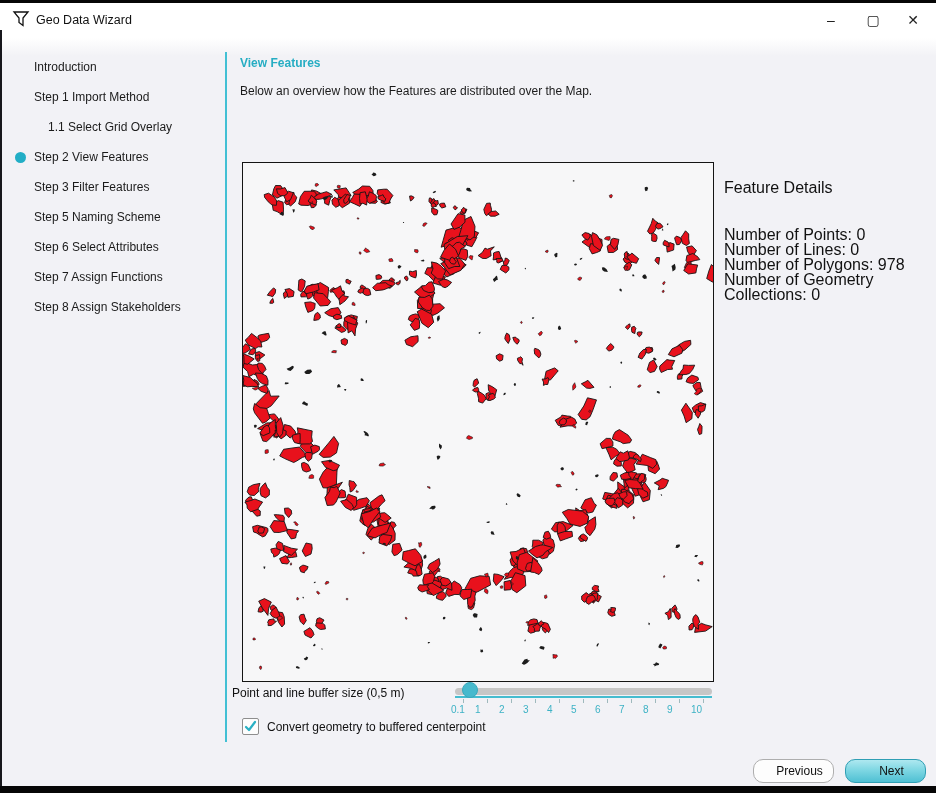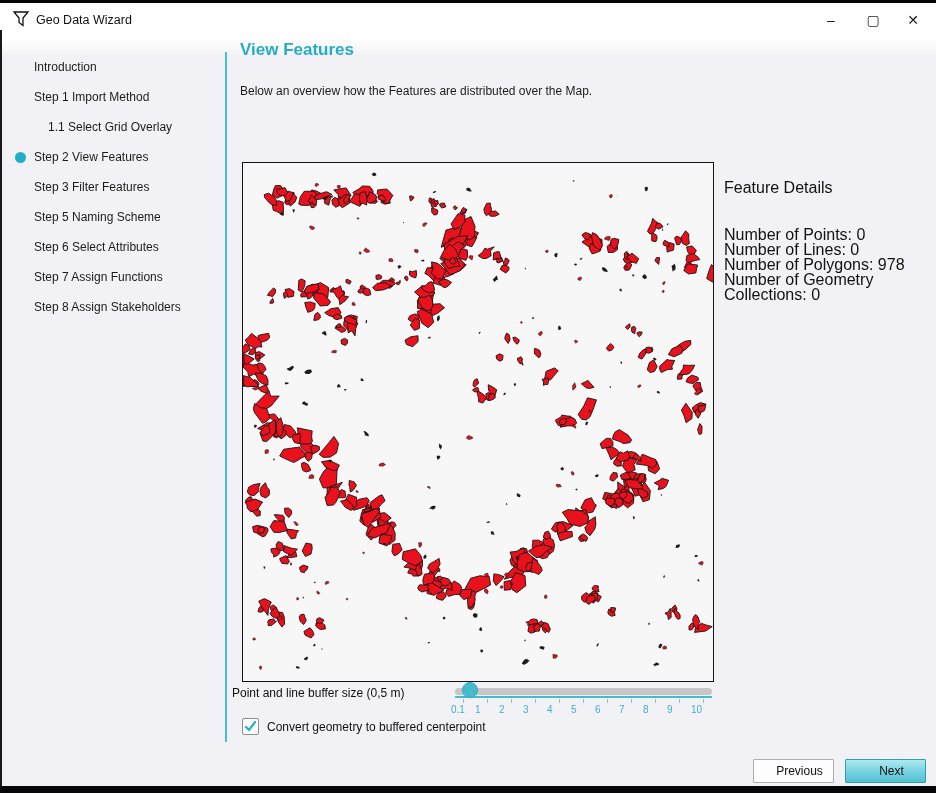"View Features" .heading { font-size: 17px -> 12px; top: 40px -> 56px }
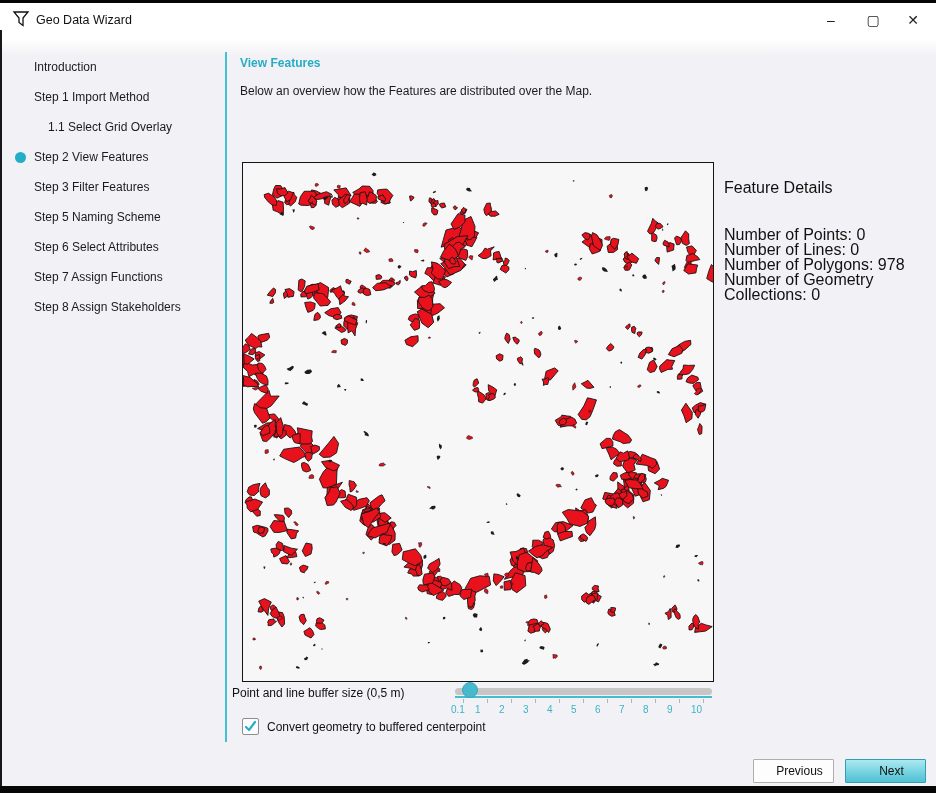"Previous" .btn { border-radius: 1px -> 10px }
